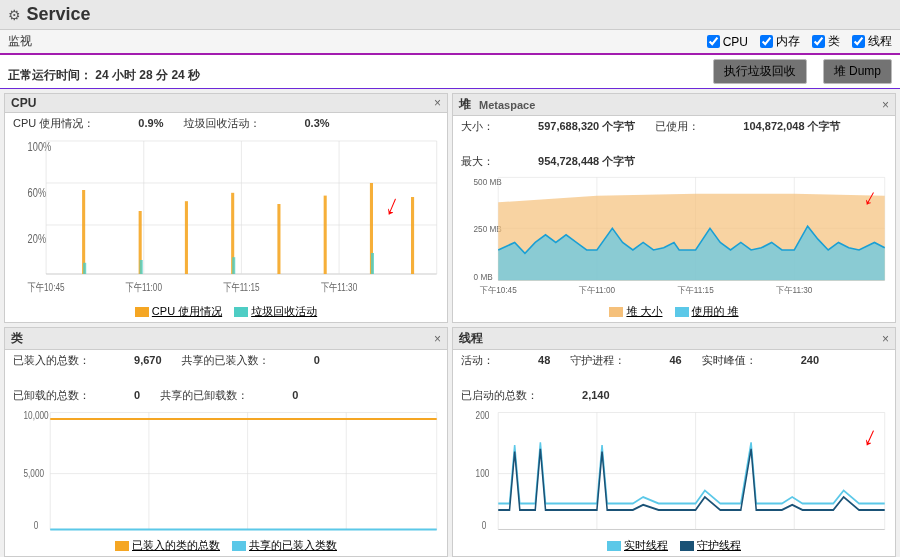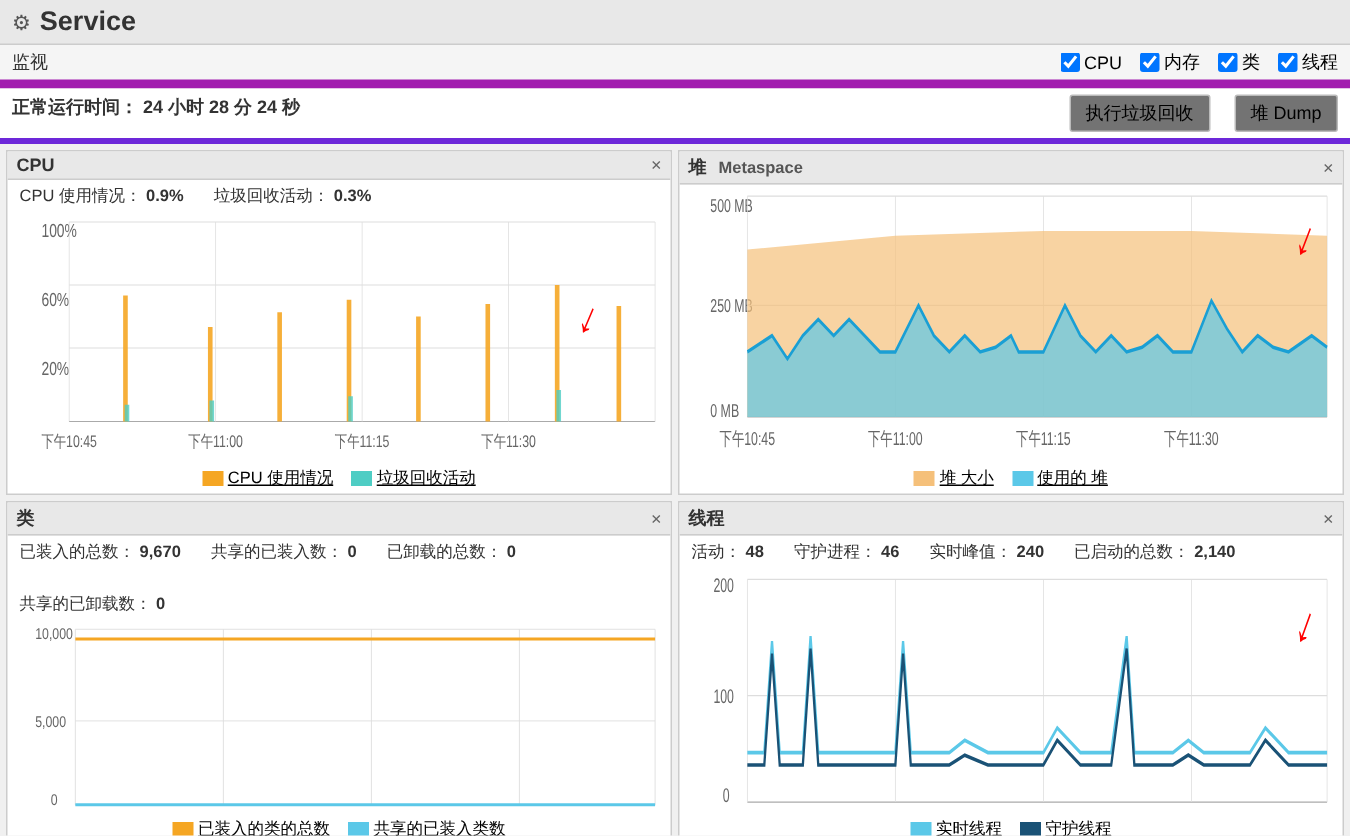"监视" .monitor-bar { border-bottom: 6px solid #a21caf -> 2px solid #a21caf }
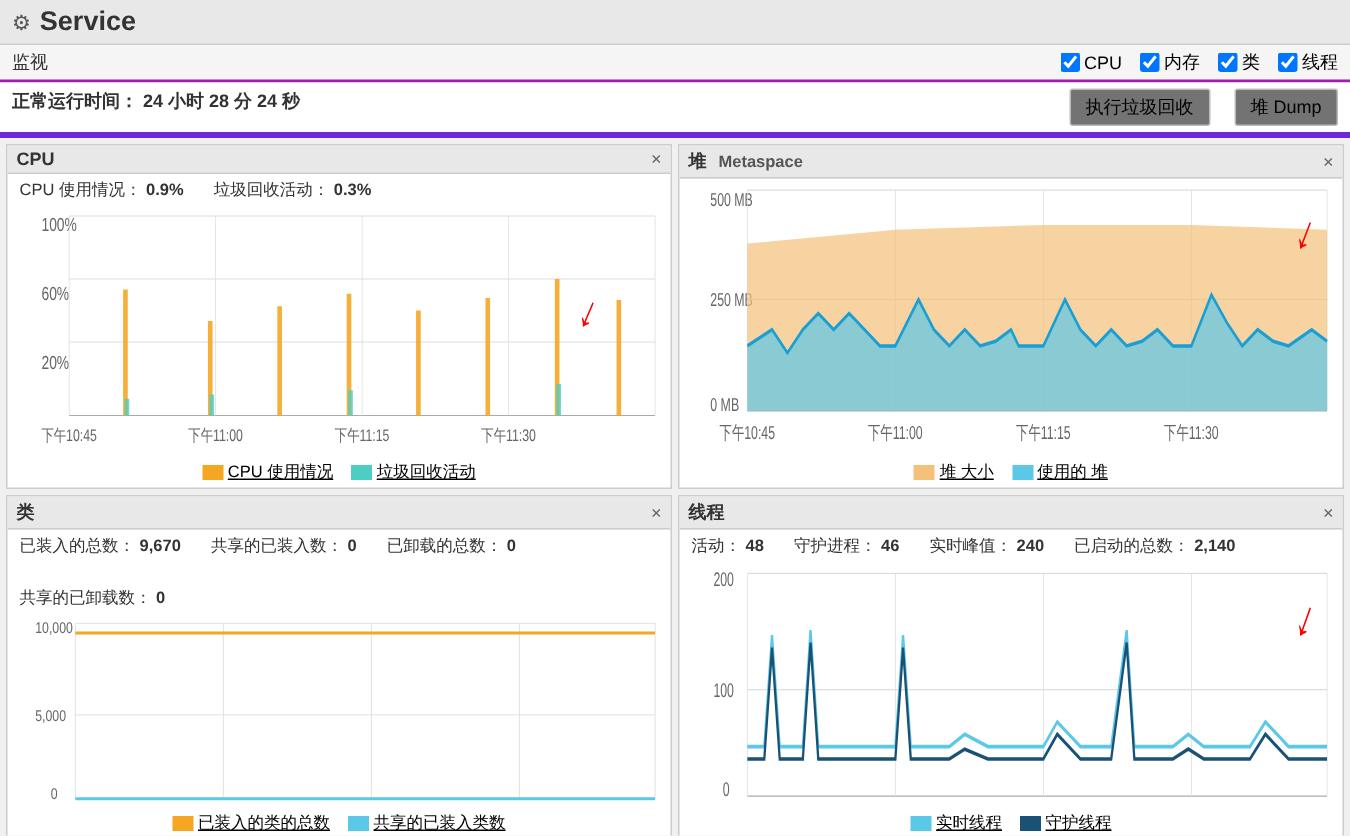"正常运行时间： 24 小时 28 分" .uptime-bar { align-items: flex-start -> flex-end; border-bottom: 4px solid #6d28d9 -> 1px solid #6d28d9 }
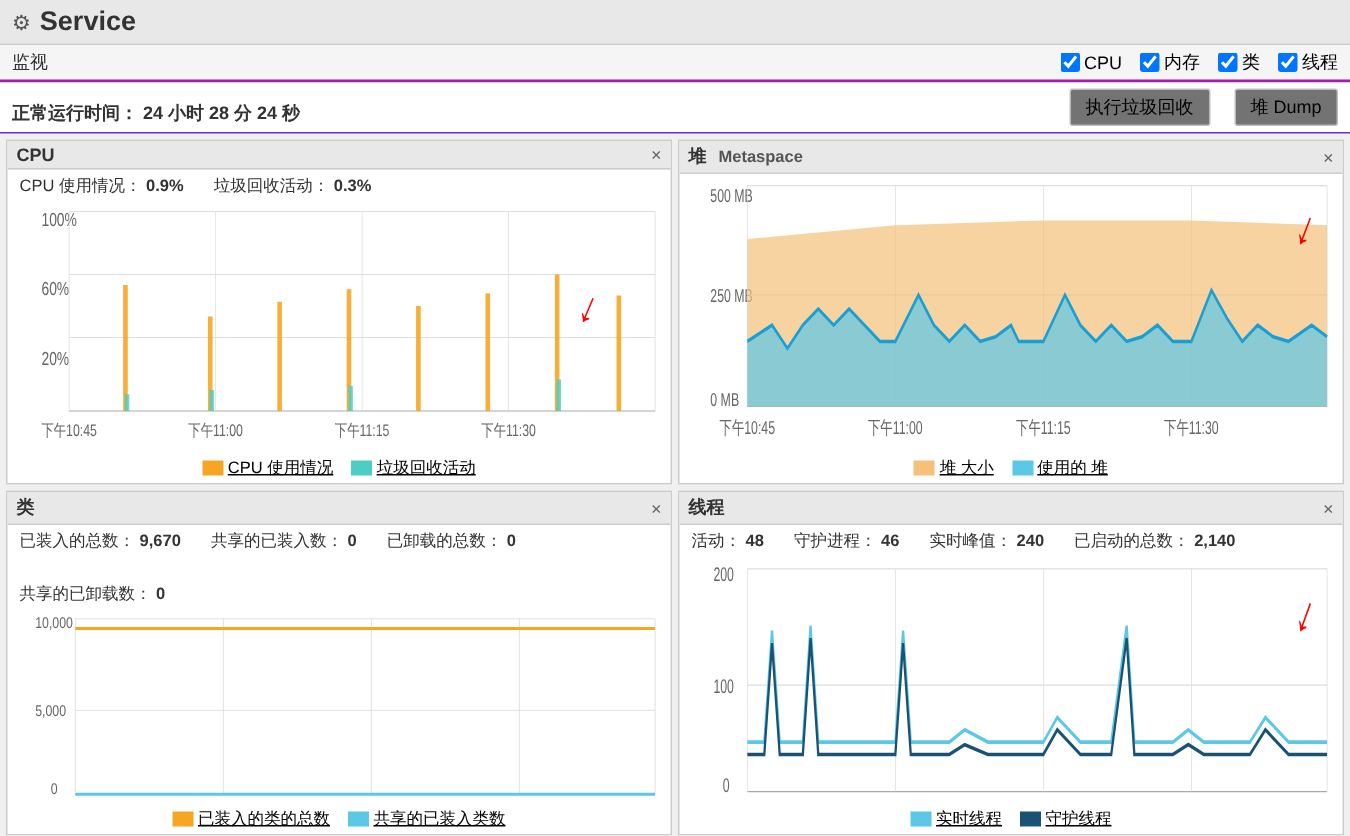"0.9%" .stat-bold { margin-left: none -> 41px }
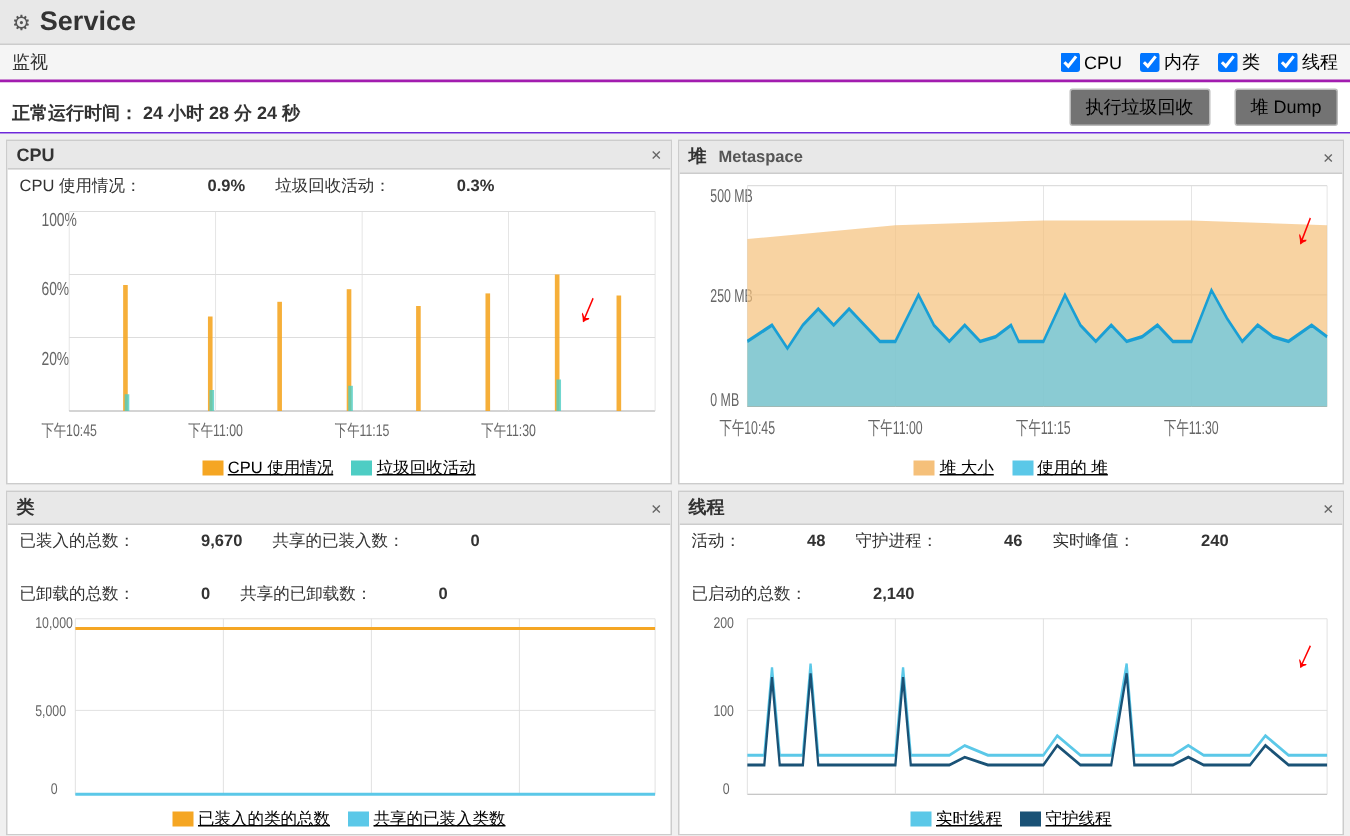"大小： 597,688,320 个字节" div.panel-stats { html: none -> <div> <span> <span>大小：</span> <span>597,688,320 个字节</span> </span> <span> <span>已使用：</span> <span>104,872,048 个字节</span> </span> <span> <span>最大：</span> <span>954,728,448 个字节</span> </span> </div> }
